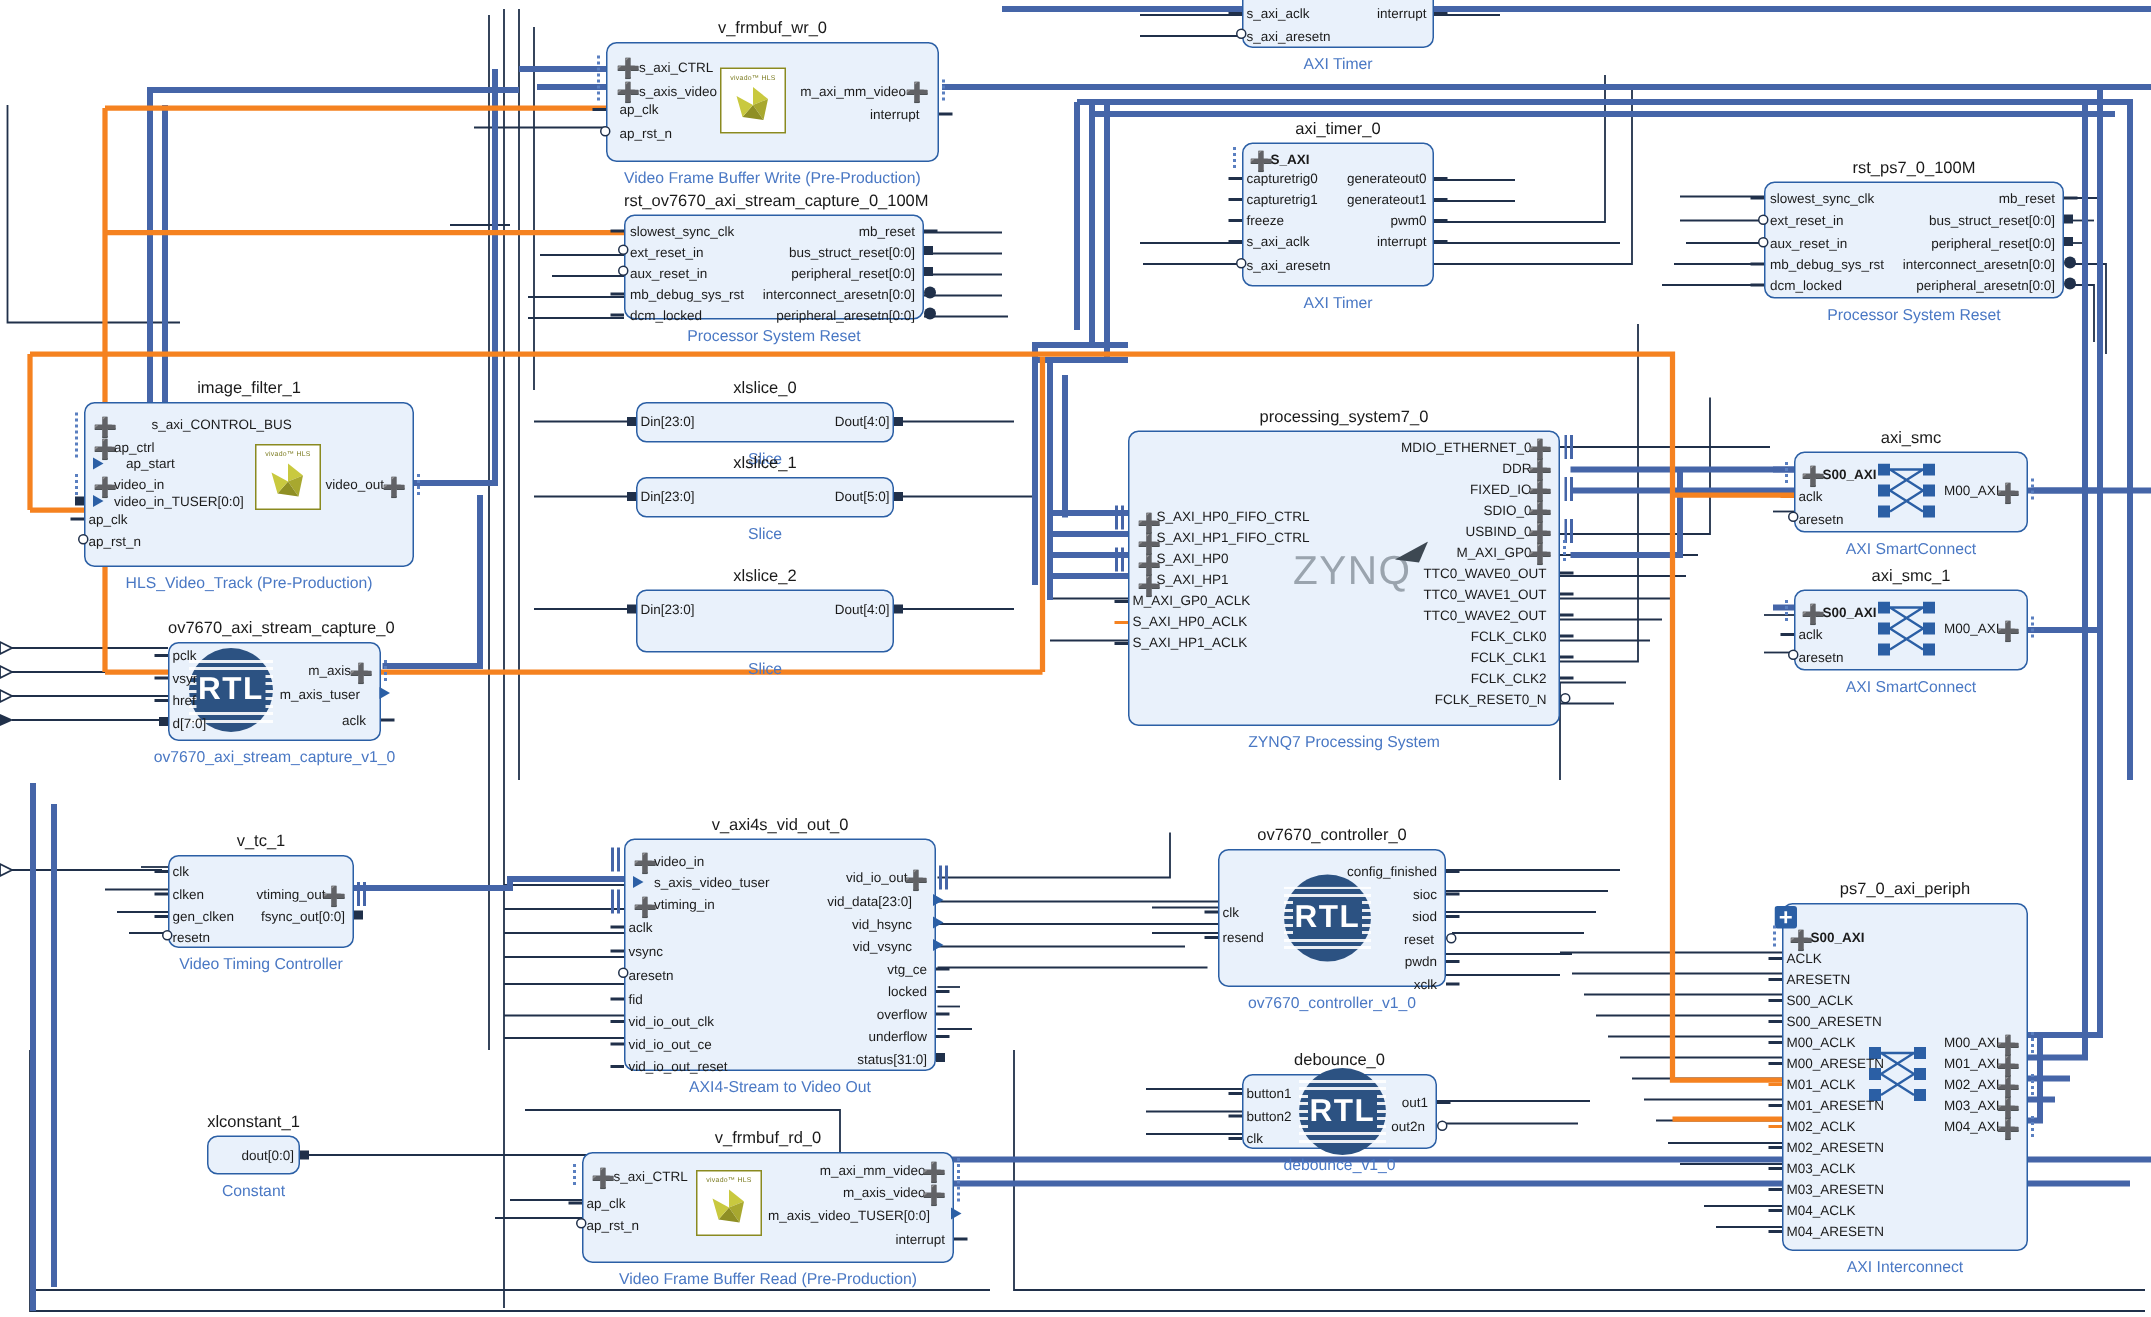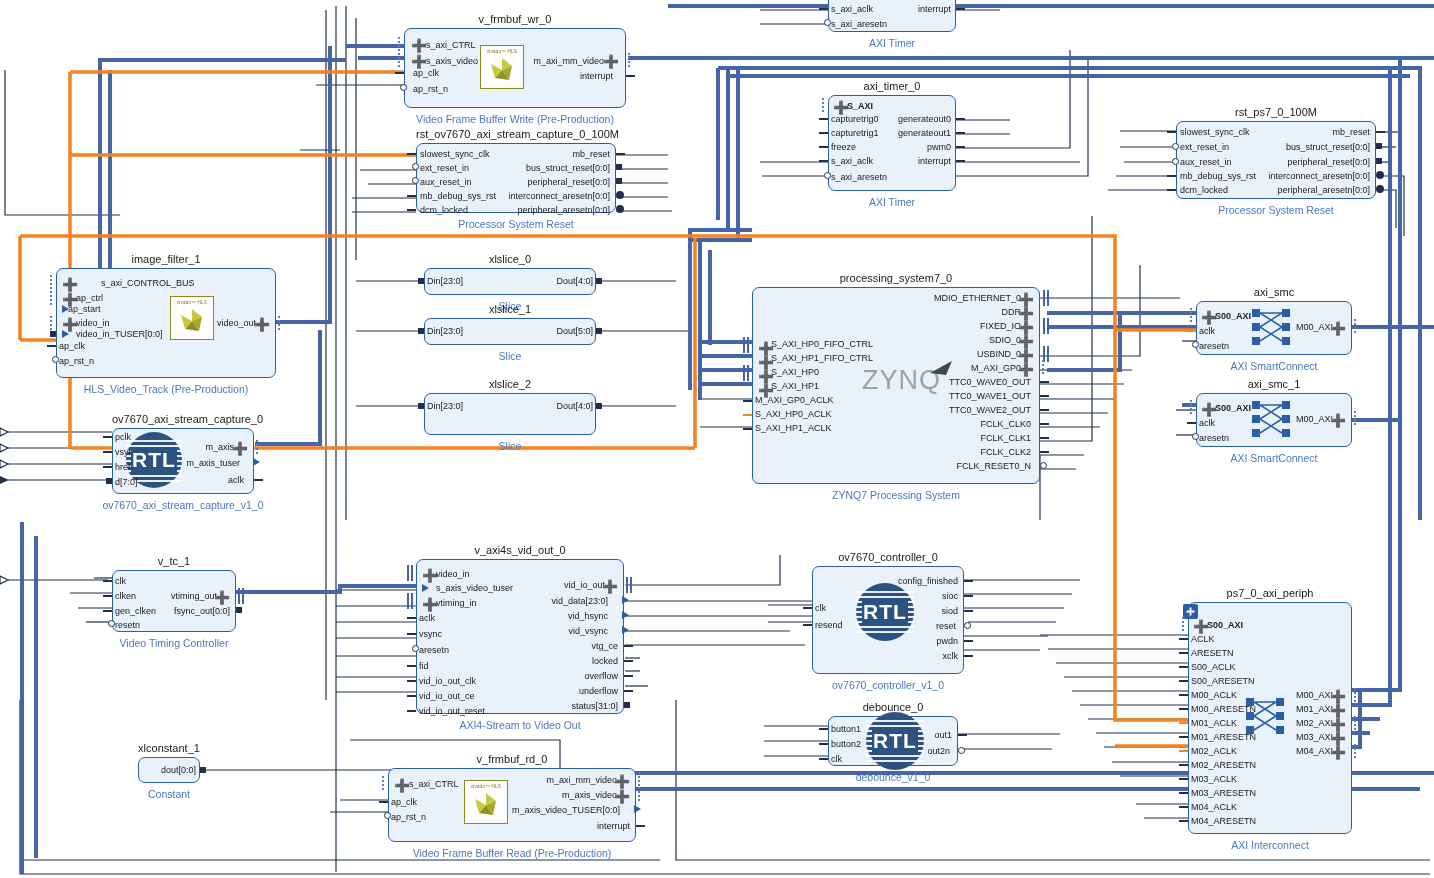"ap_start" div.pin { left: 12px -> 28px }
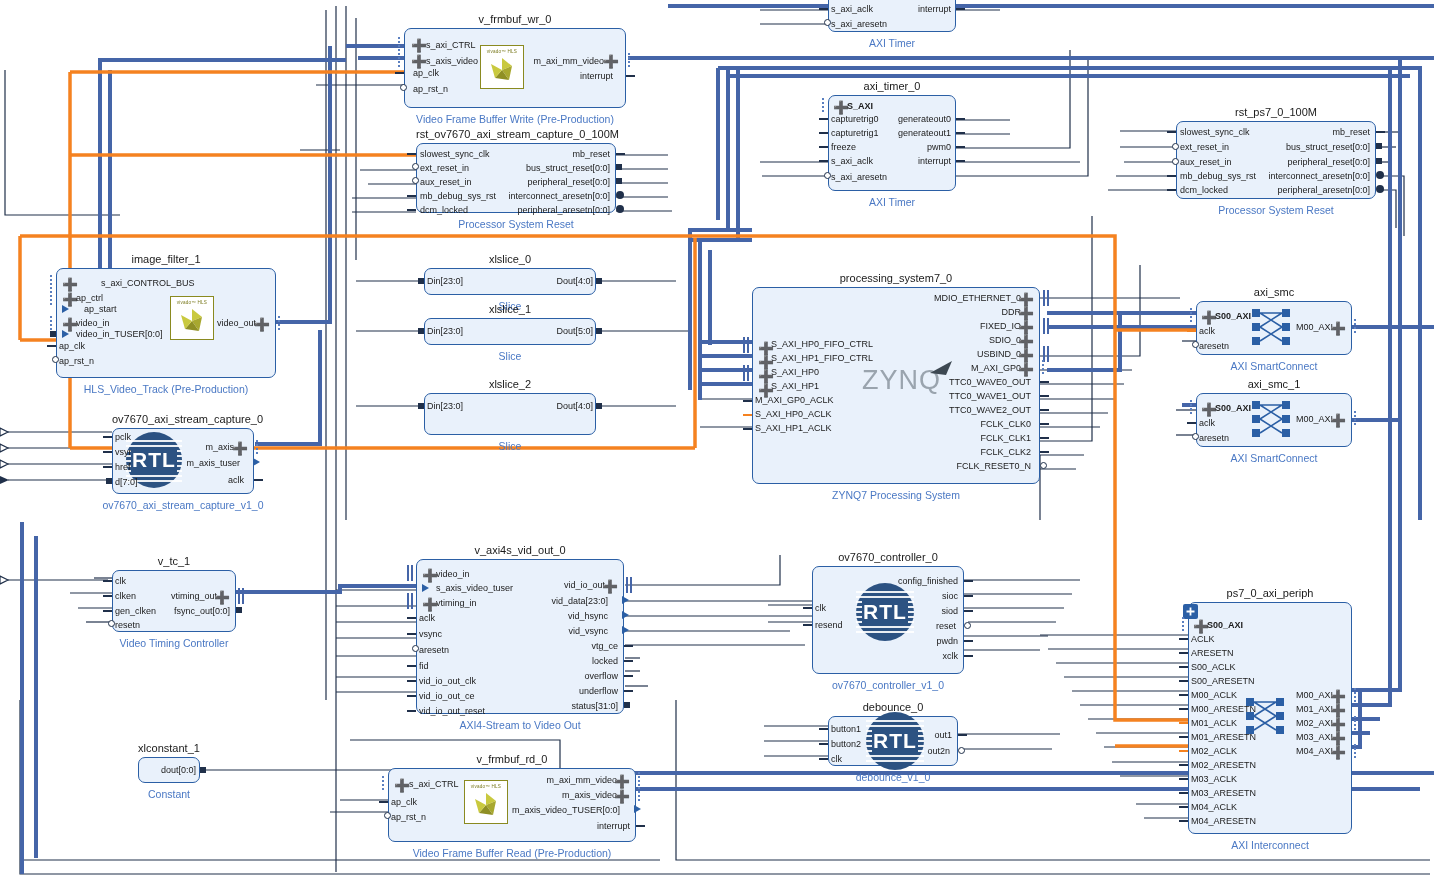"ov7670_controller_0" div.blk { height: 108px -> 92px }
